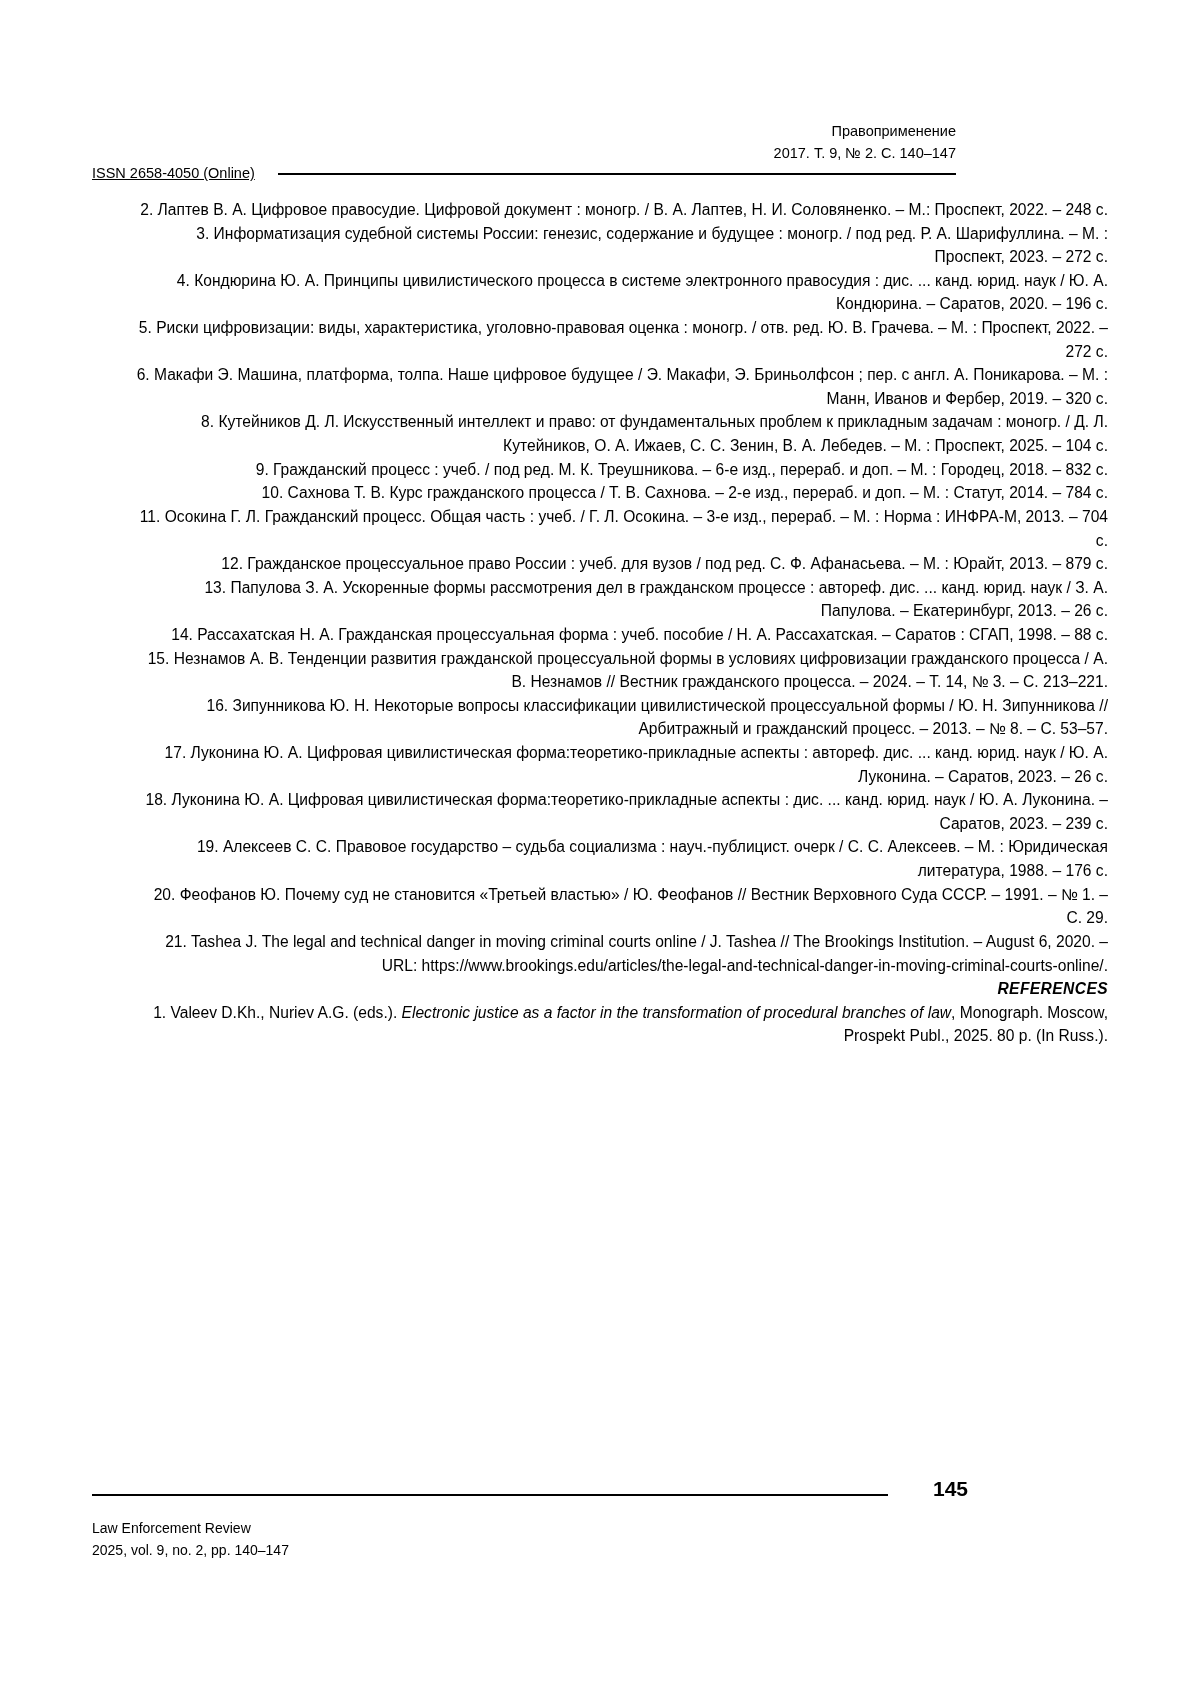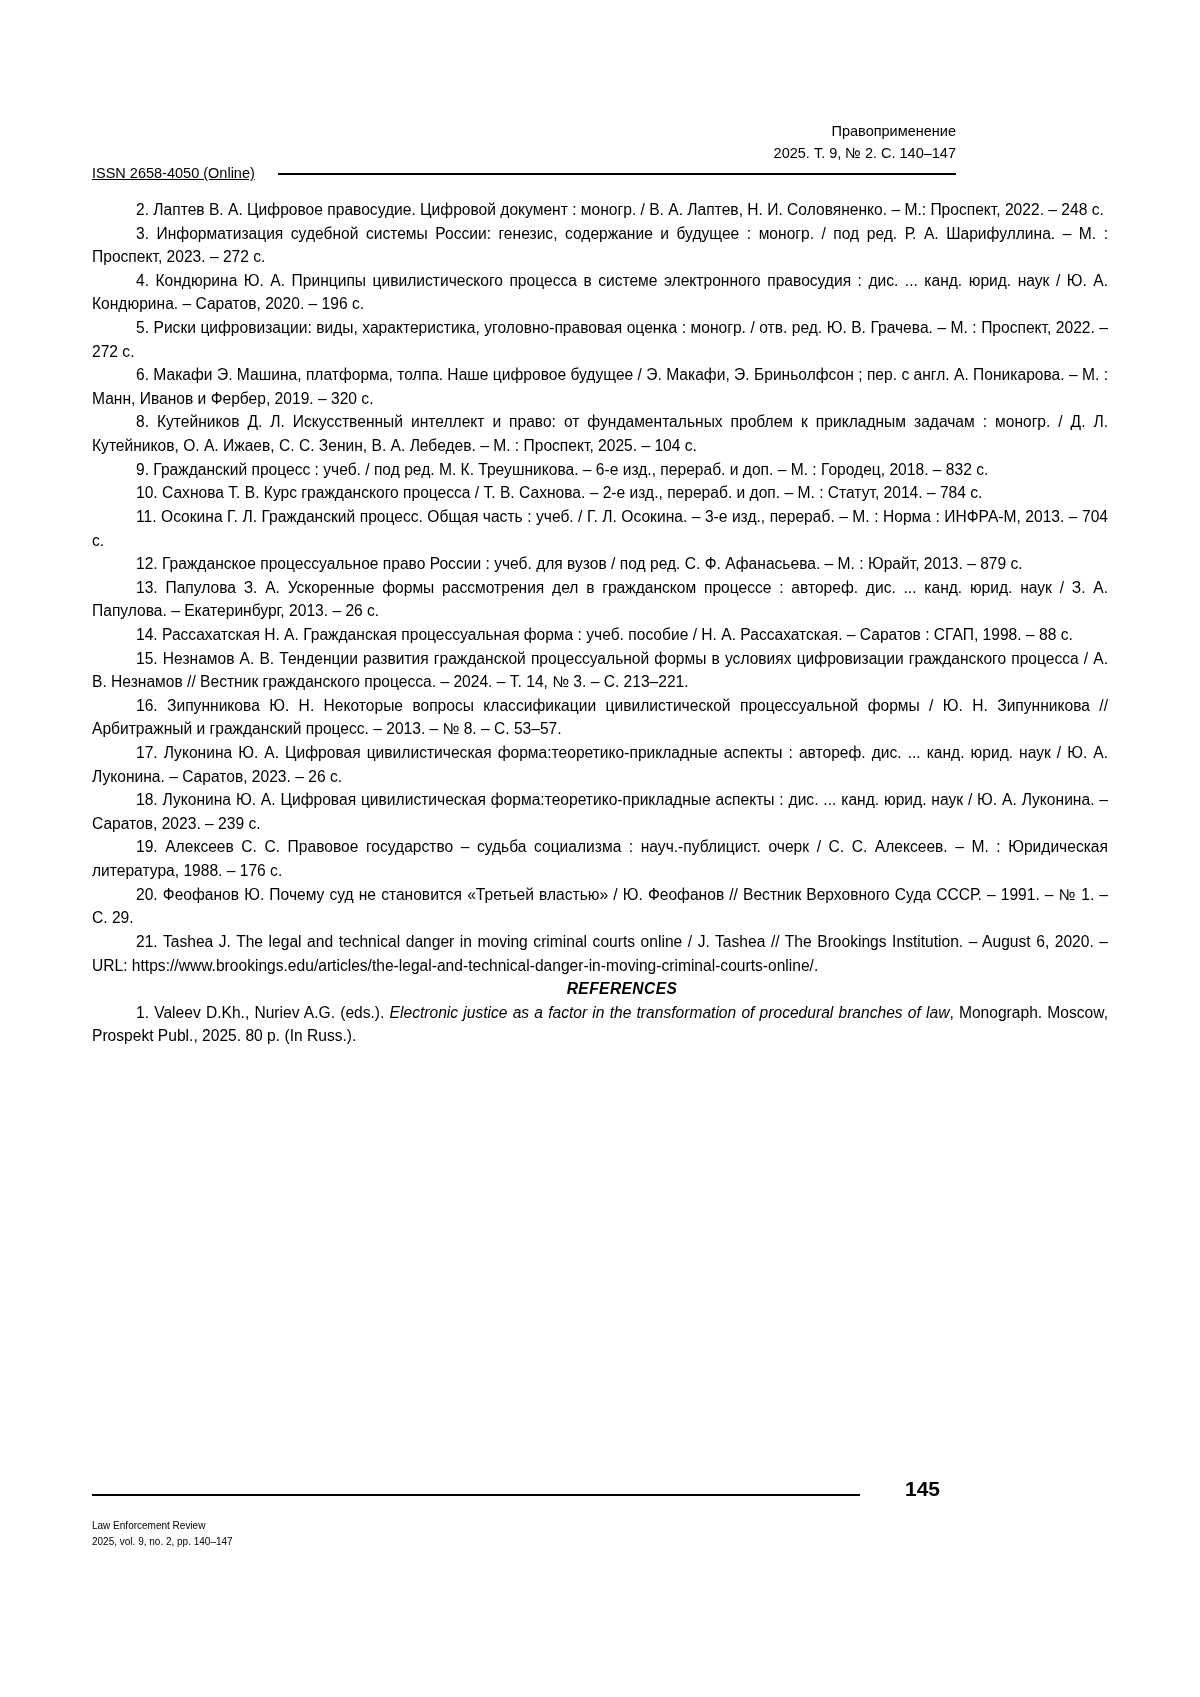"2025. Т. 9, № 2." div { text: 2025 -> 2017 }
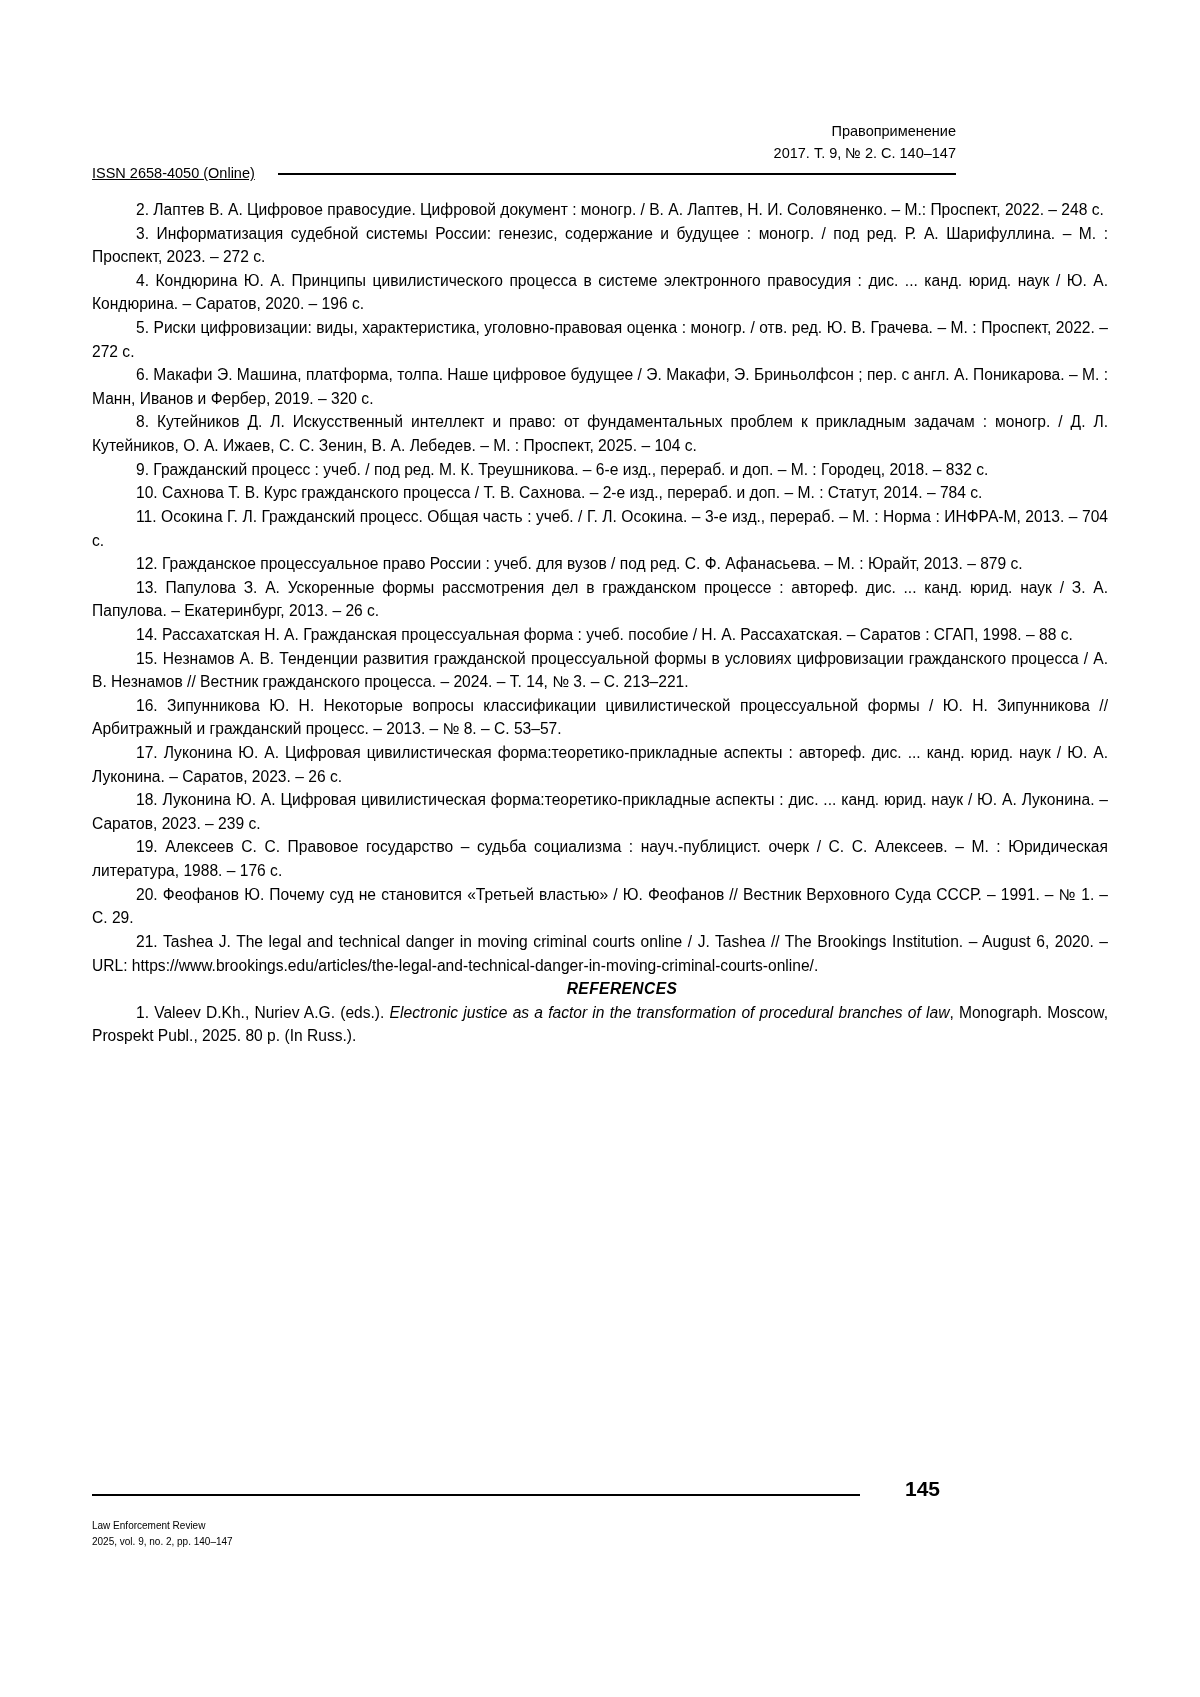"REFERENCES" .content p { text-align: none -> right }
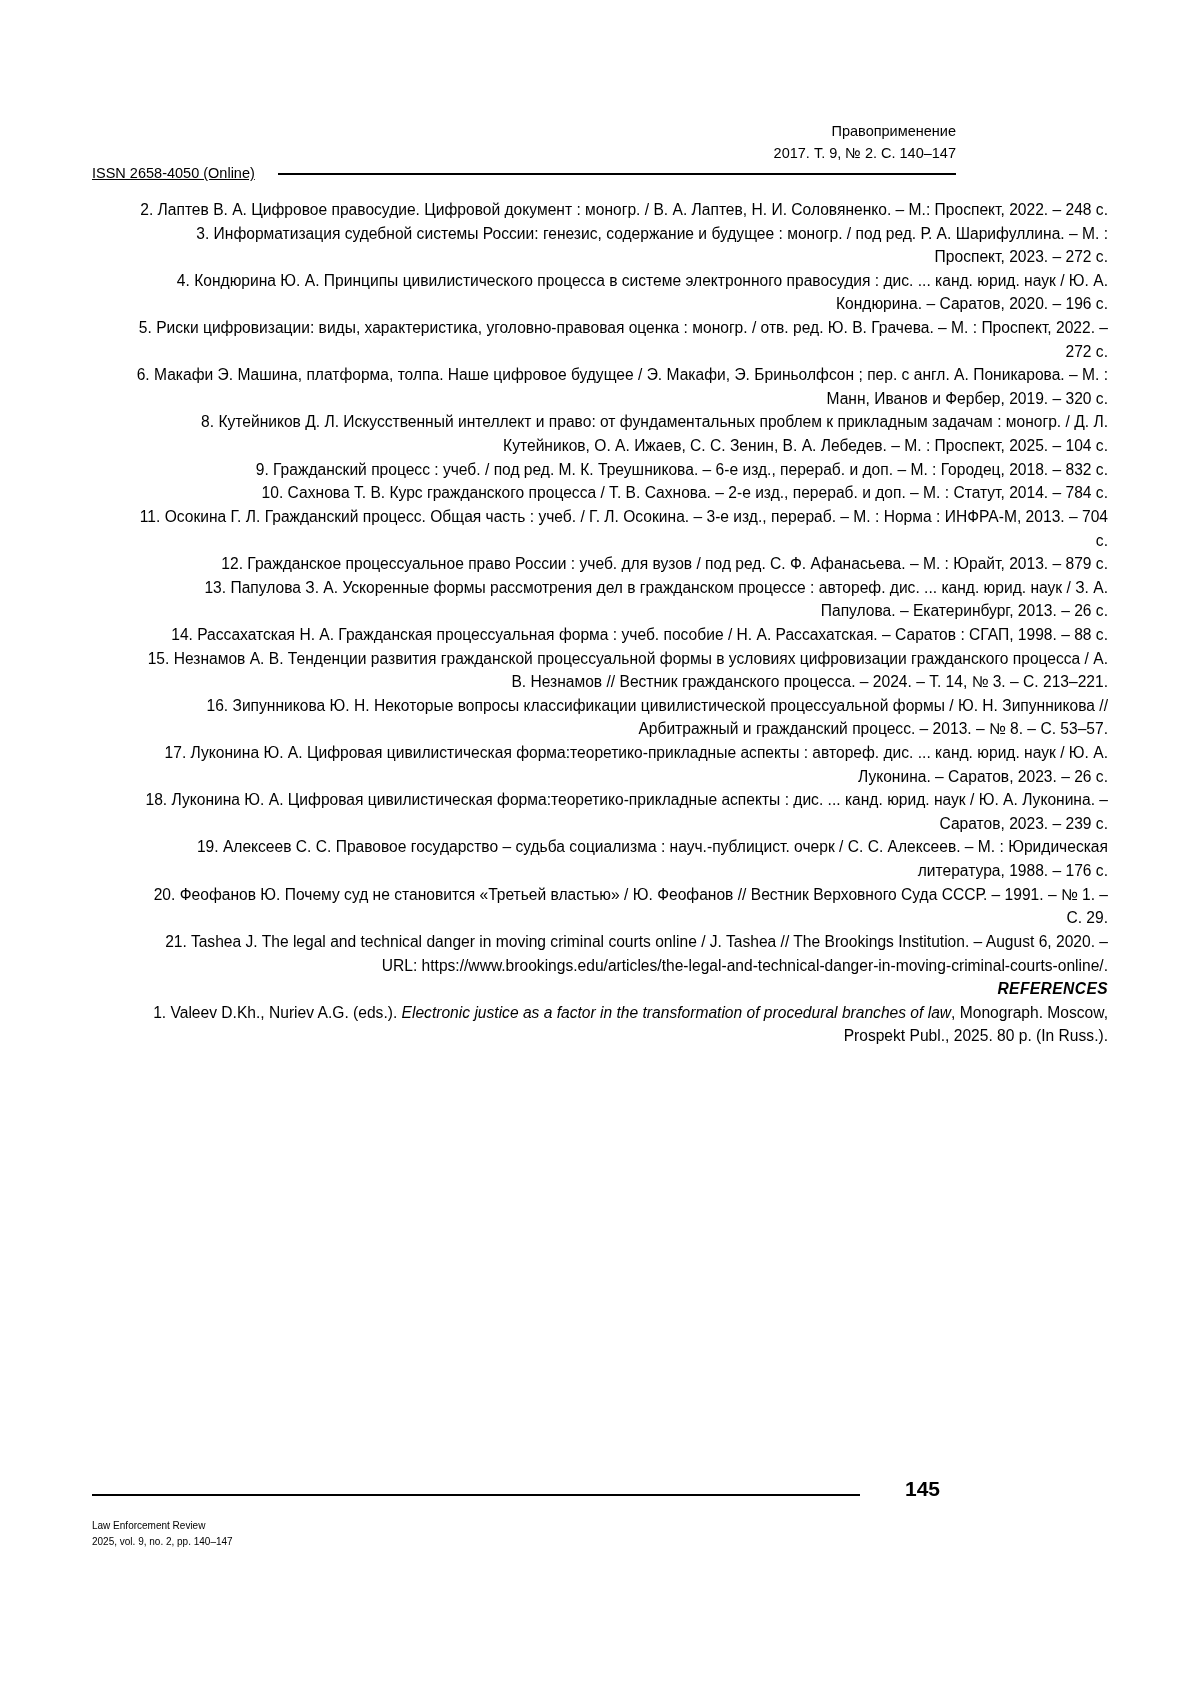"145" .footer-rule-row { right: 108px -> 80px }
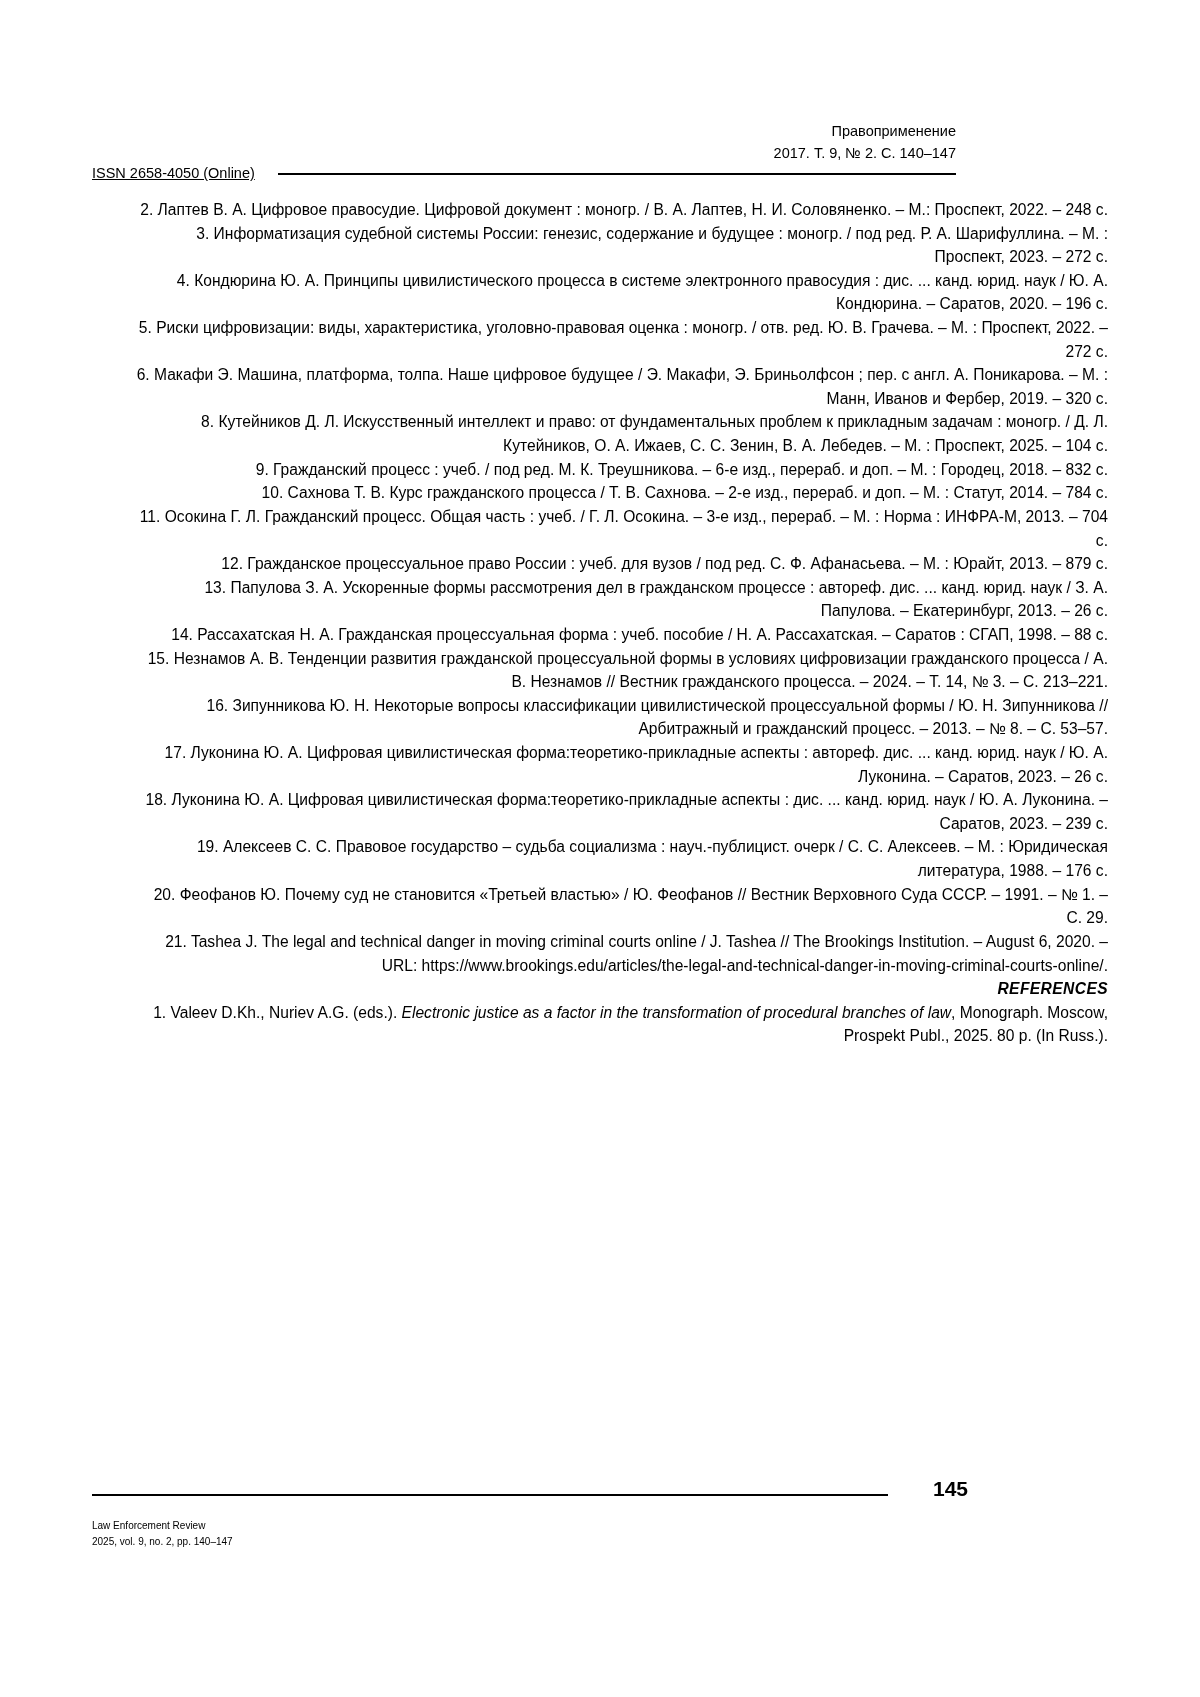"Law Enforcement Review" .footer-block { font-size: 10px -> 14px }
